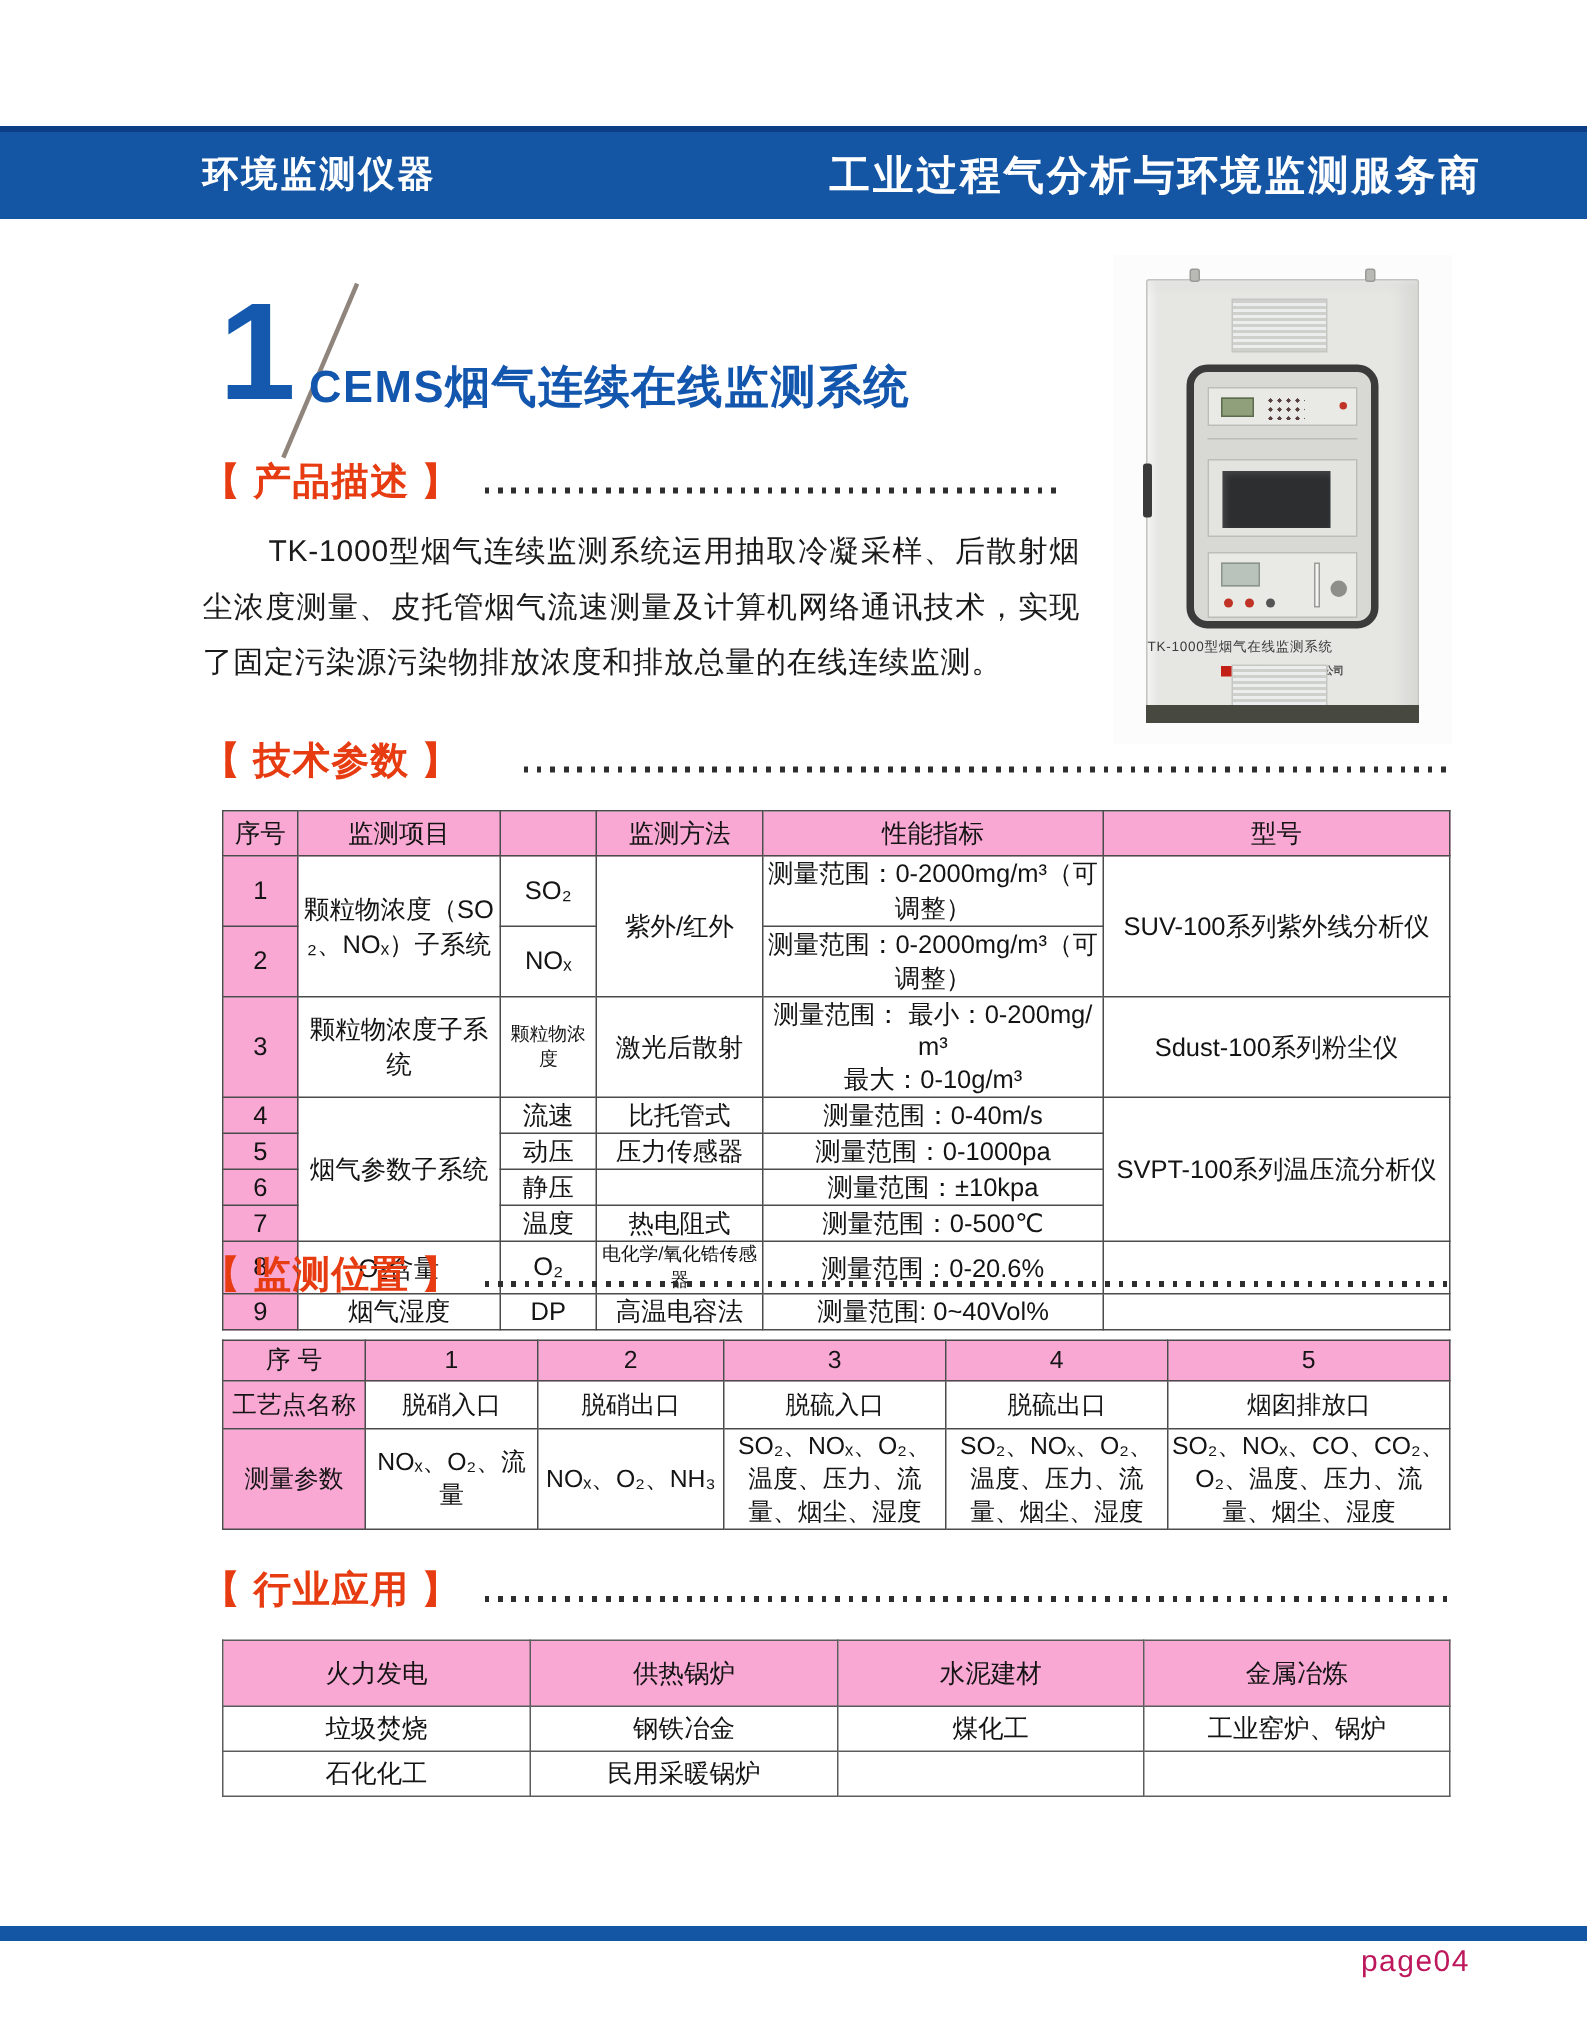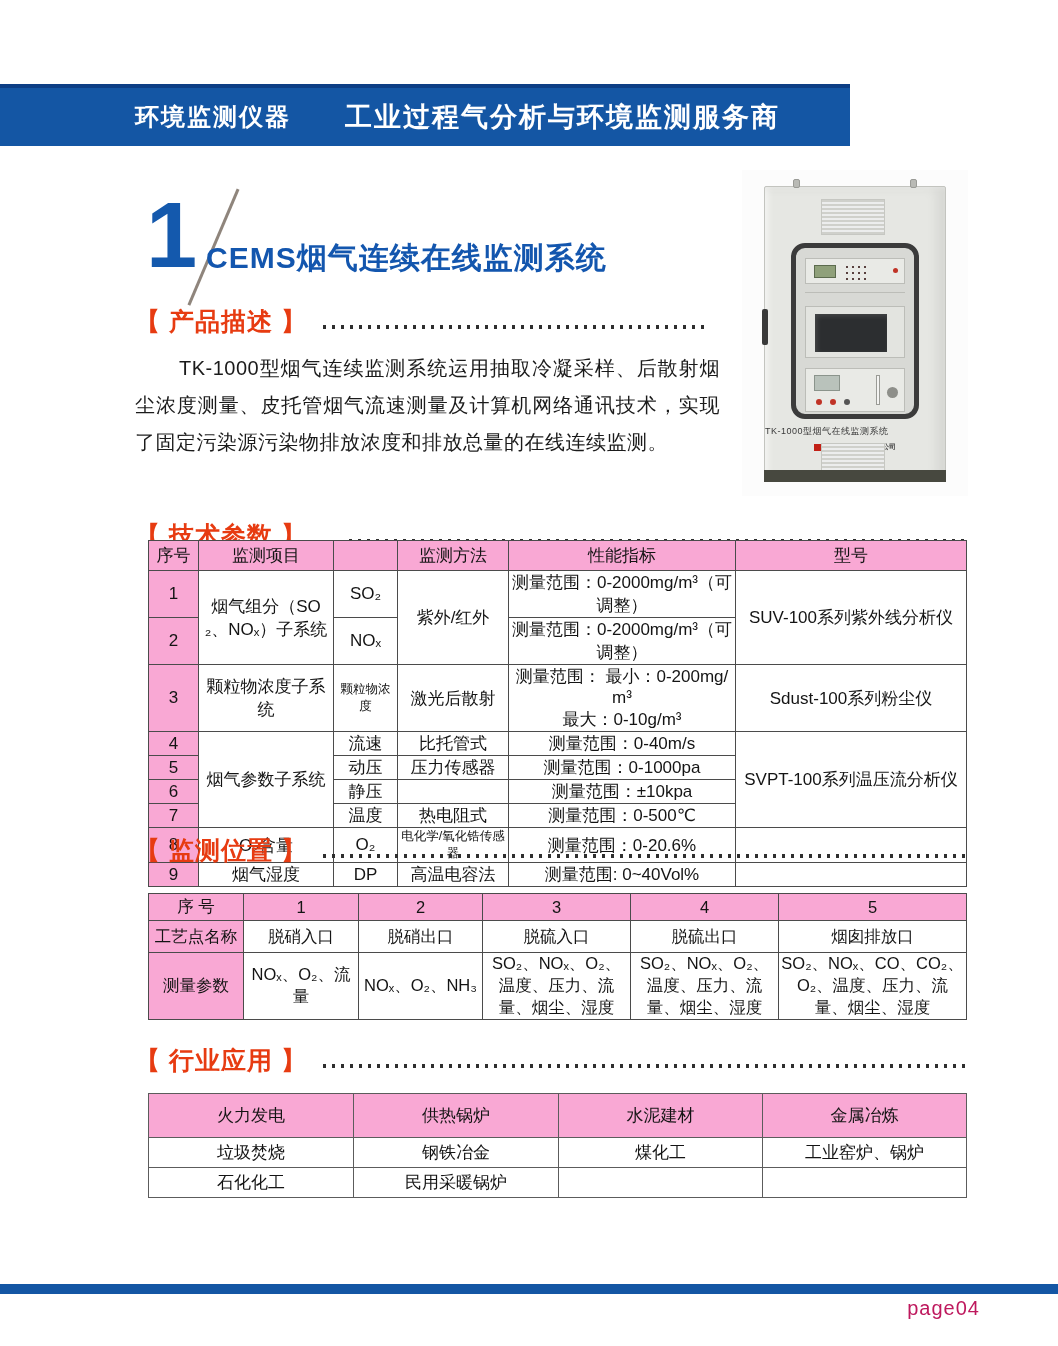"环境监测仪器" .header-bar { width: 850px -> 1058px }
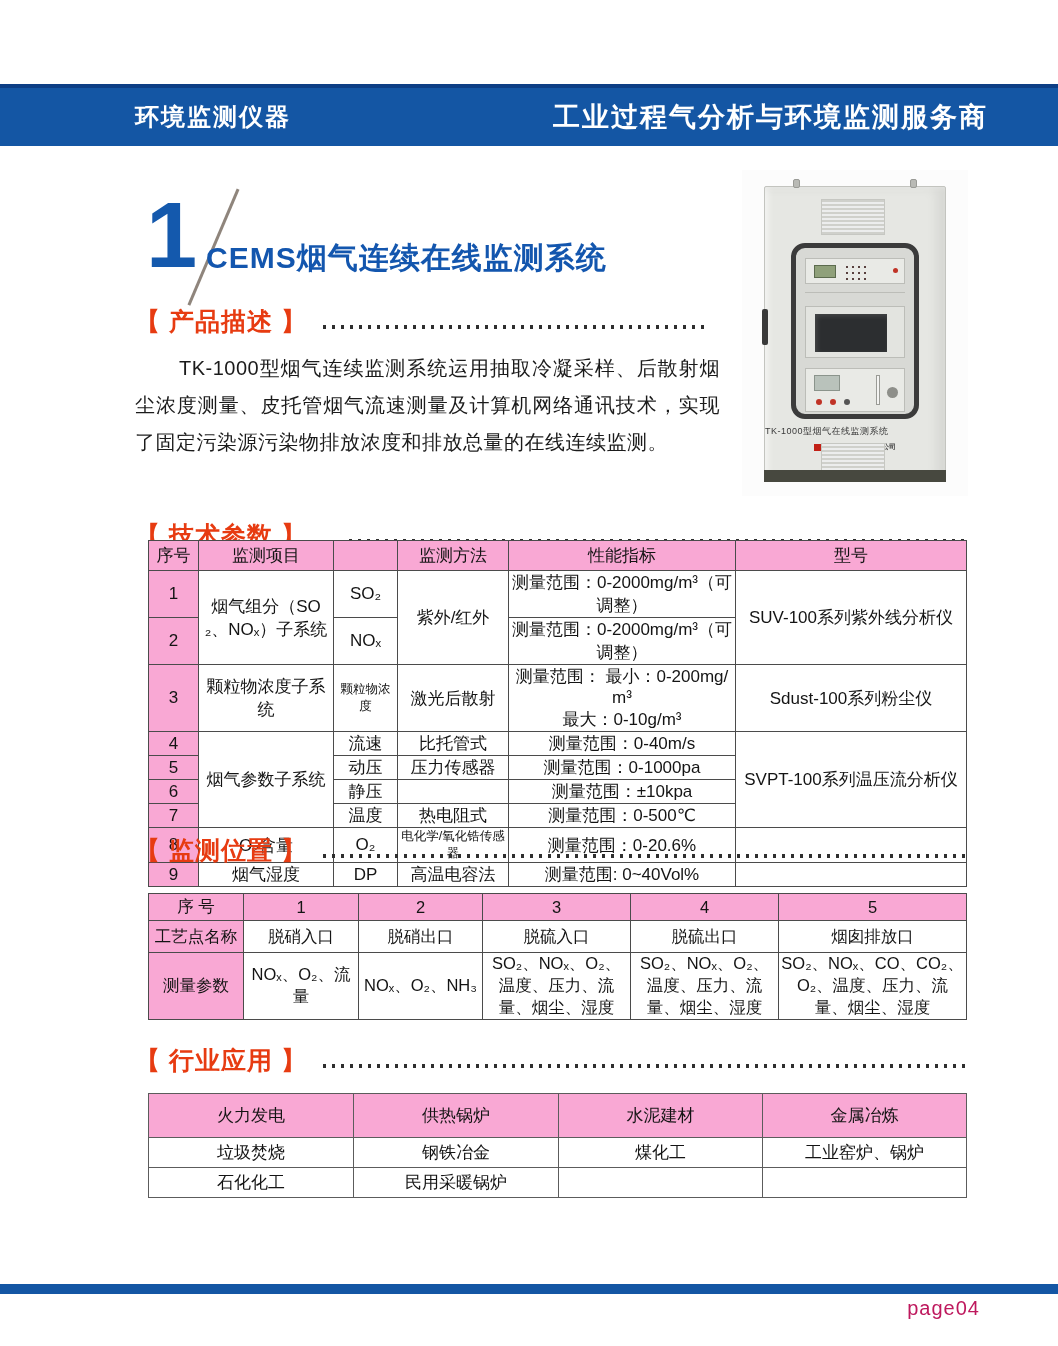"【 技术参数 】" div.sec-head { top: 520px -> 492px }
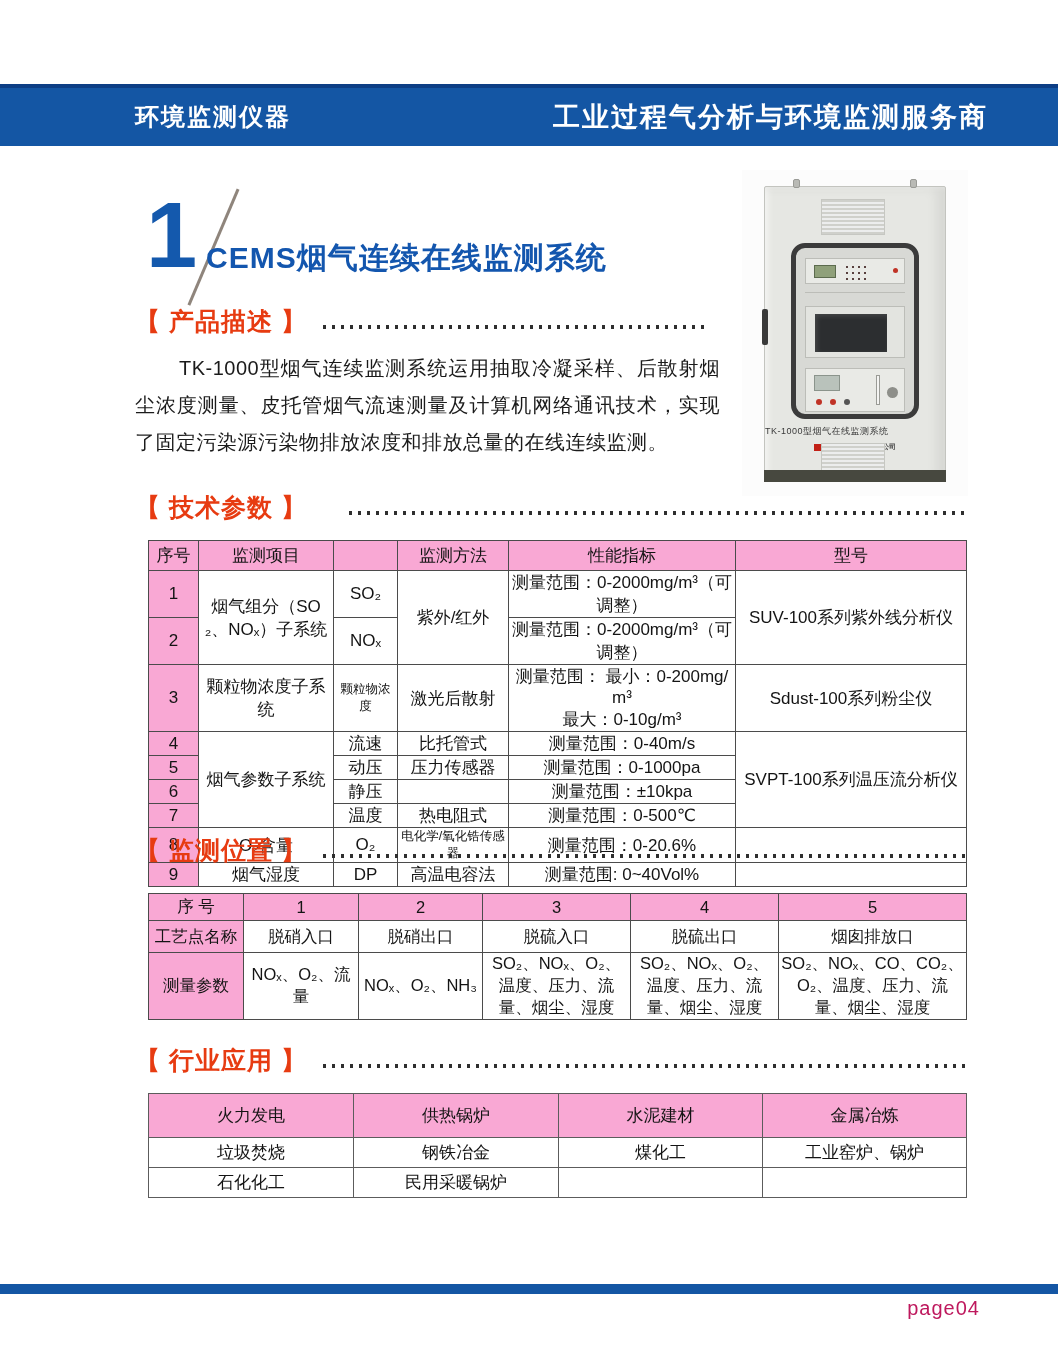"烟气组分（SO₂、NOₓ）子系统" td { text: 烟气组分 -> 颗粒物浓度 }
